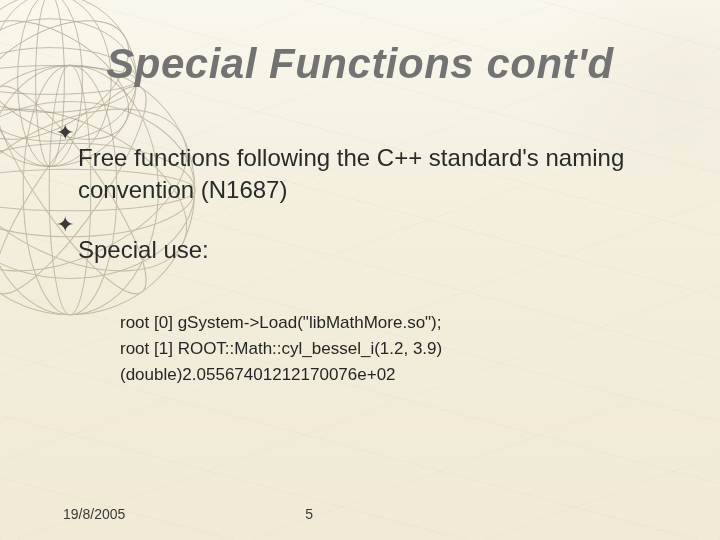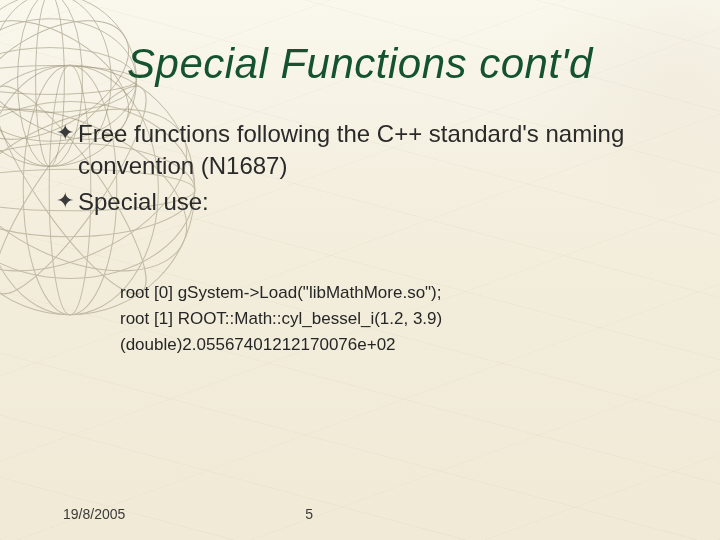"Special Functions cont'd" h1.title { color: #14532d -> #737373; font-weight: 400 -> 700 }
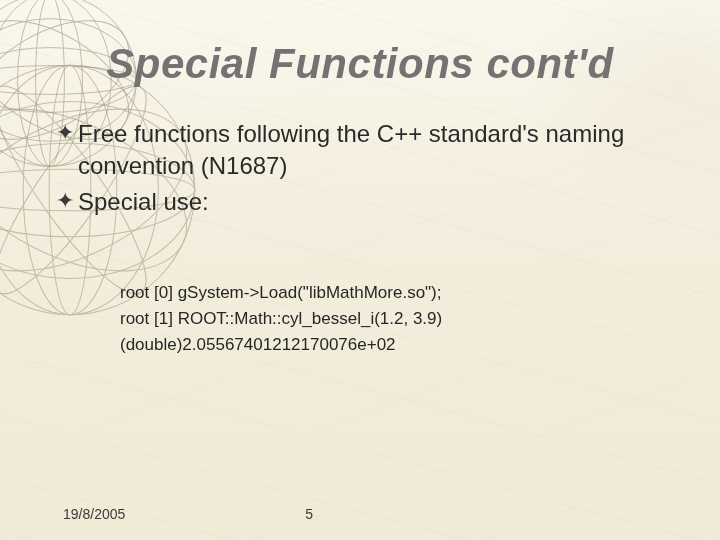"Free functions following the C++" .bullet .text { margin-top: none -> 24px }
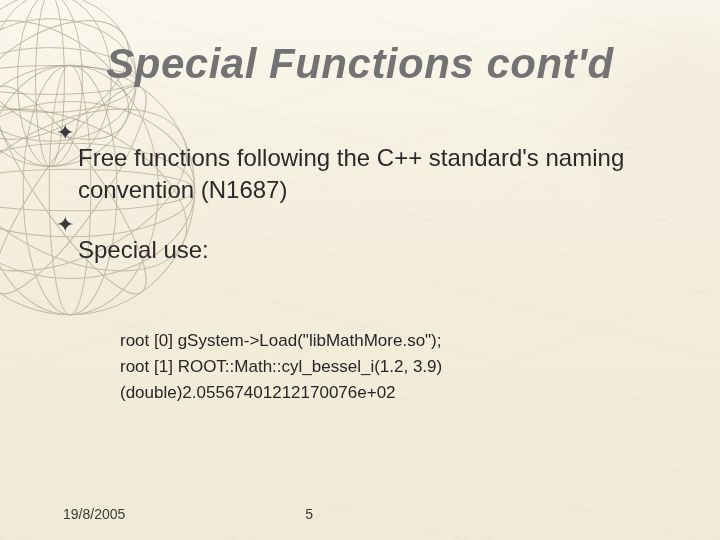"root [0]" .code-block { margin-top: 24px -> 6px }
